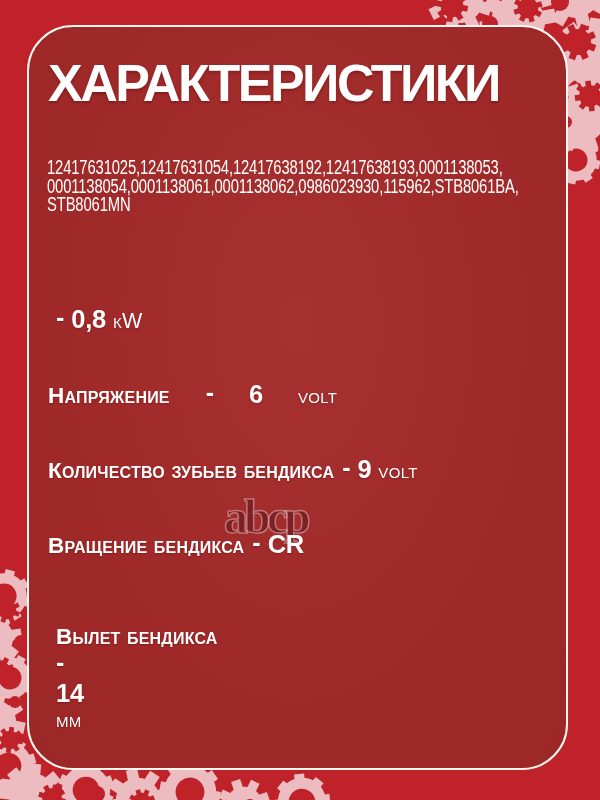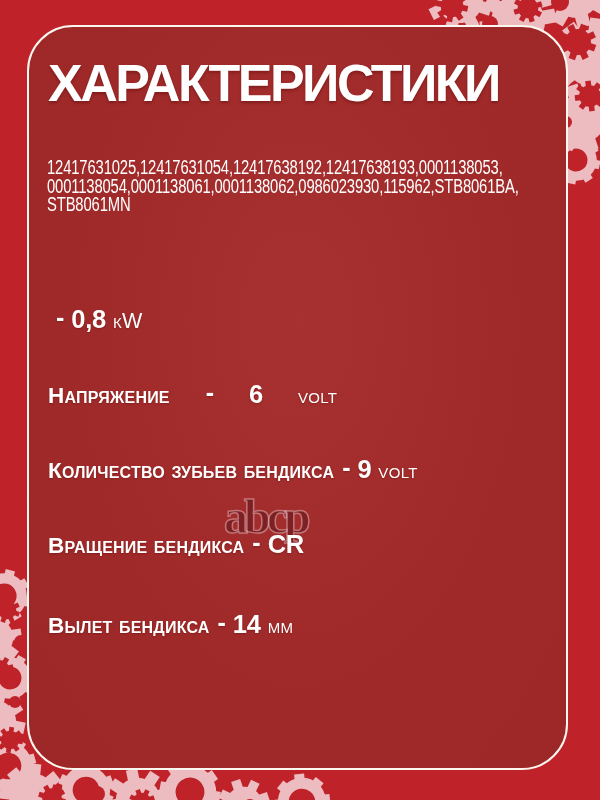"Вылет бендикса" .row5 { flex-direction: none -> column; top: 583px -> 597px }
